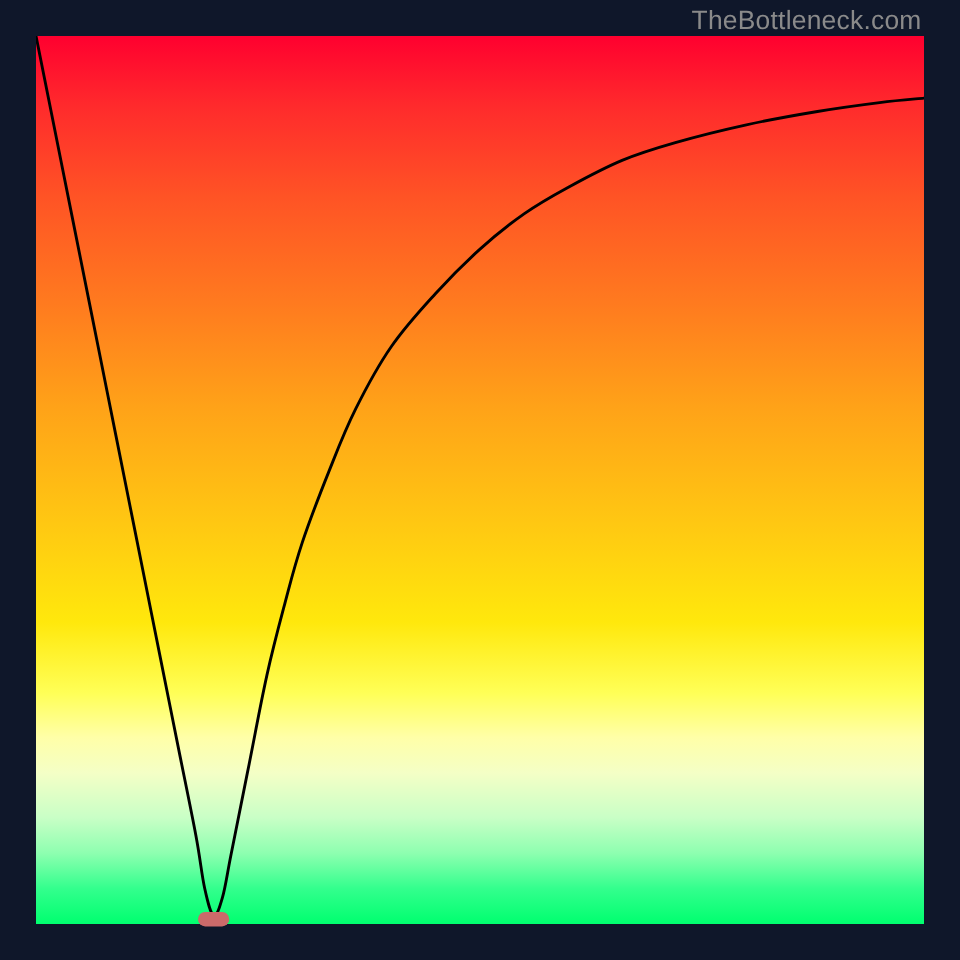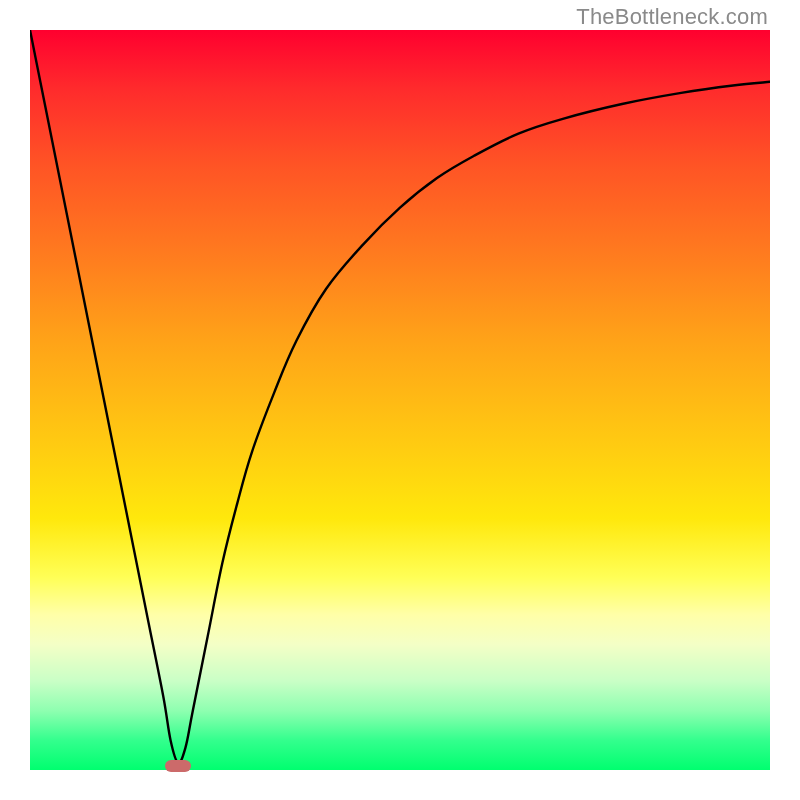"TheBottleneck.com" .frame { background: #ffffff -> #0f172a }
